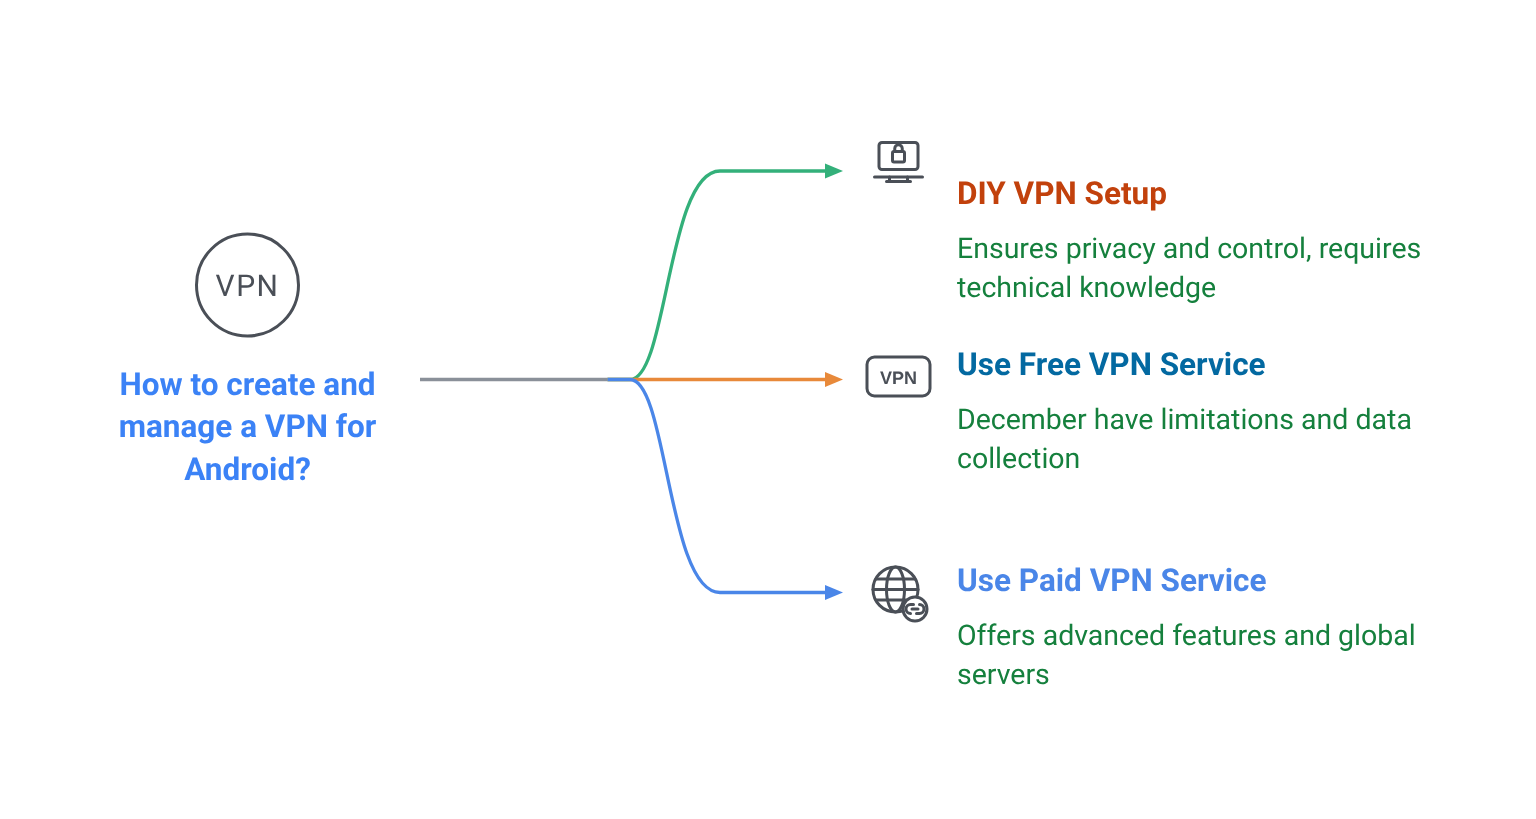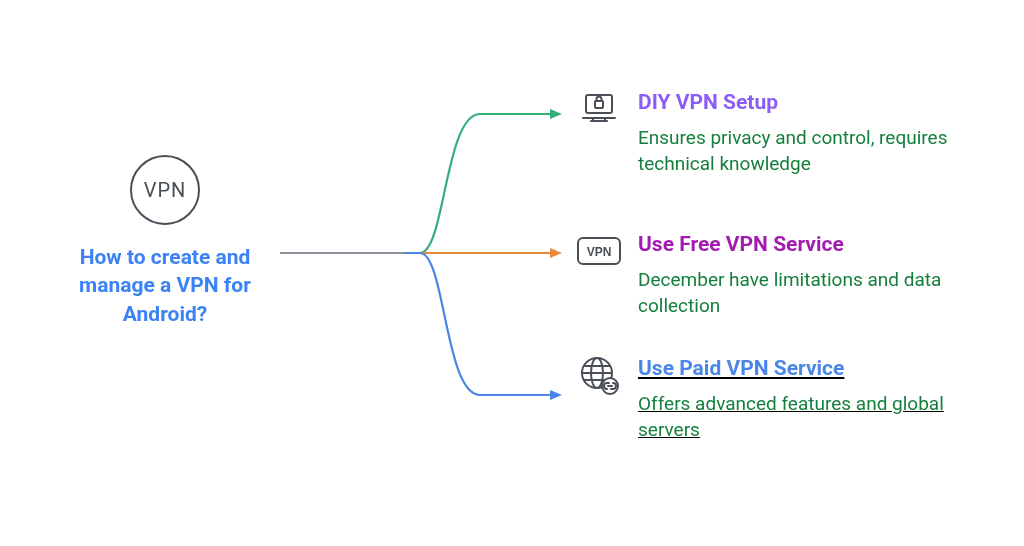"DIY VPN Setup" .title-green { color: #8b5cf6 -> #c2410c; margin-top: none -> 28px }
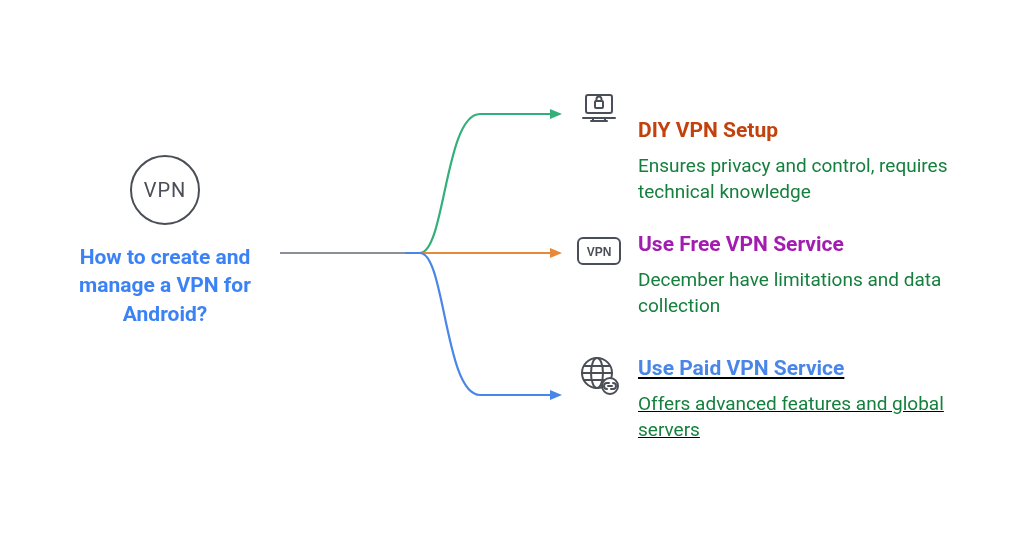"Use Free VPN Service" .title-orange { color: #a21caf -> #0369a1 }
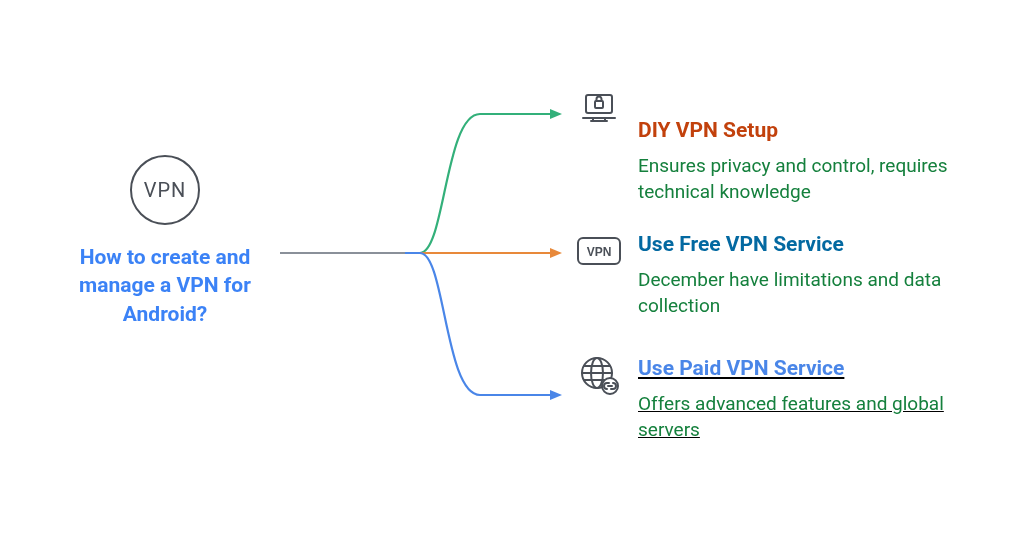"Use Paid VPN Service" .option-3 { text-decoration: underline -> none; top: 354px -> 374px }
